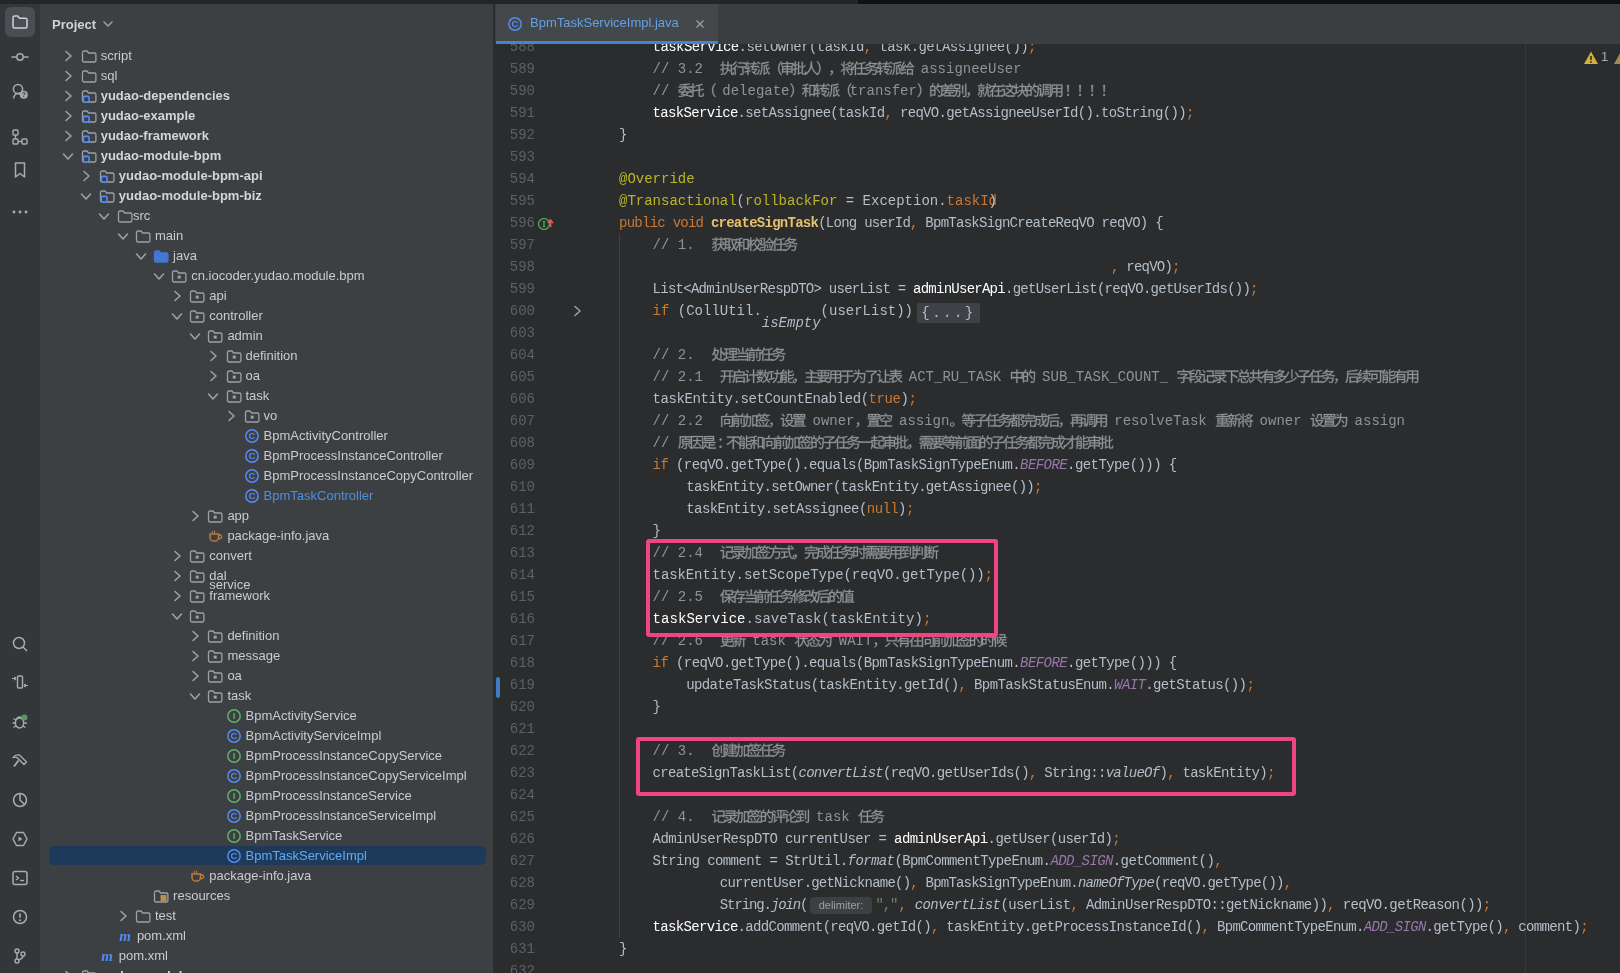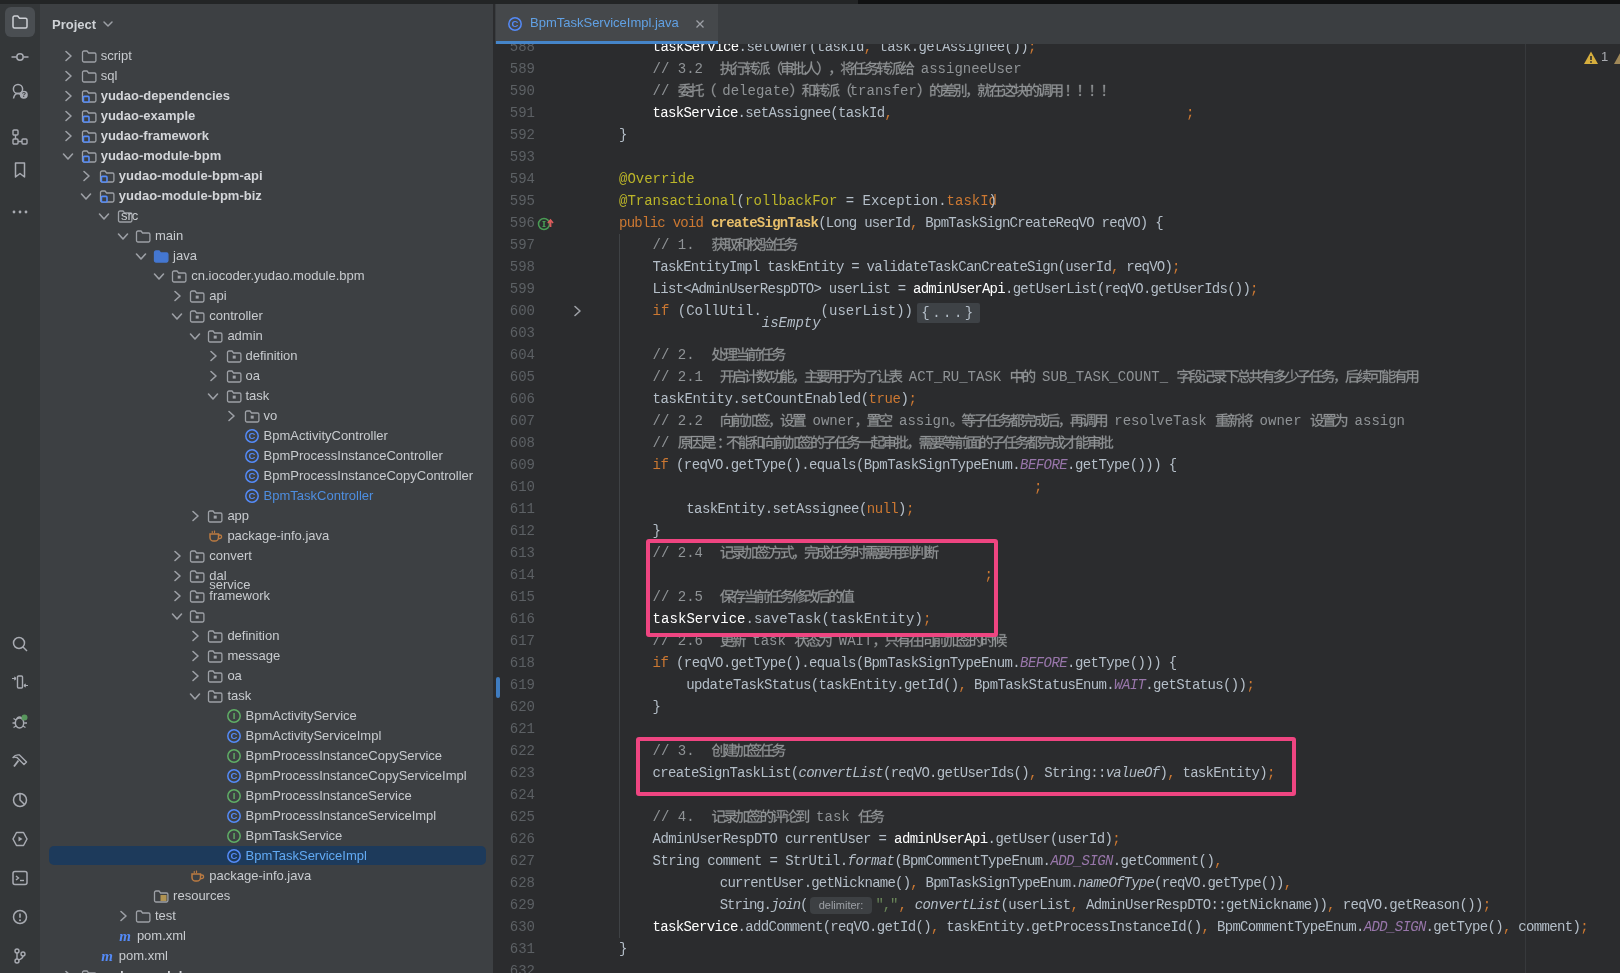"reqVO.getAssigneeUserId().toString())" span.cs { html: none -> <span>&nbsp;reqVO.getAssigneeUserId().toString())</span> }
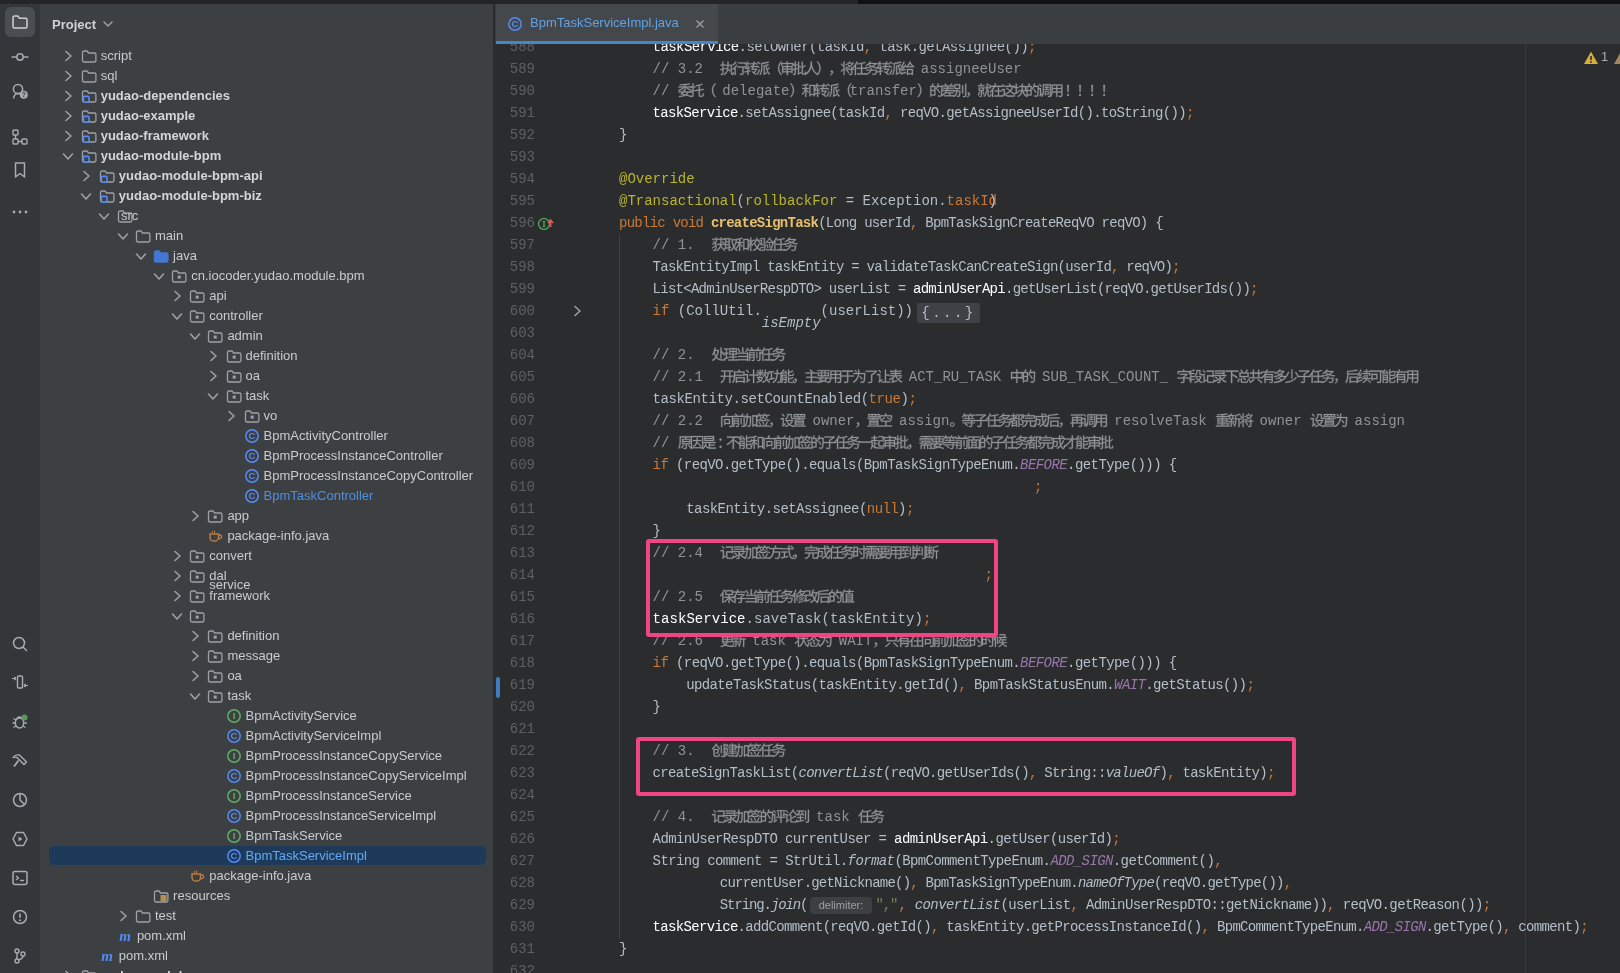"src" span.tt { left: 81px -> 93px }
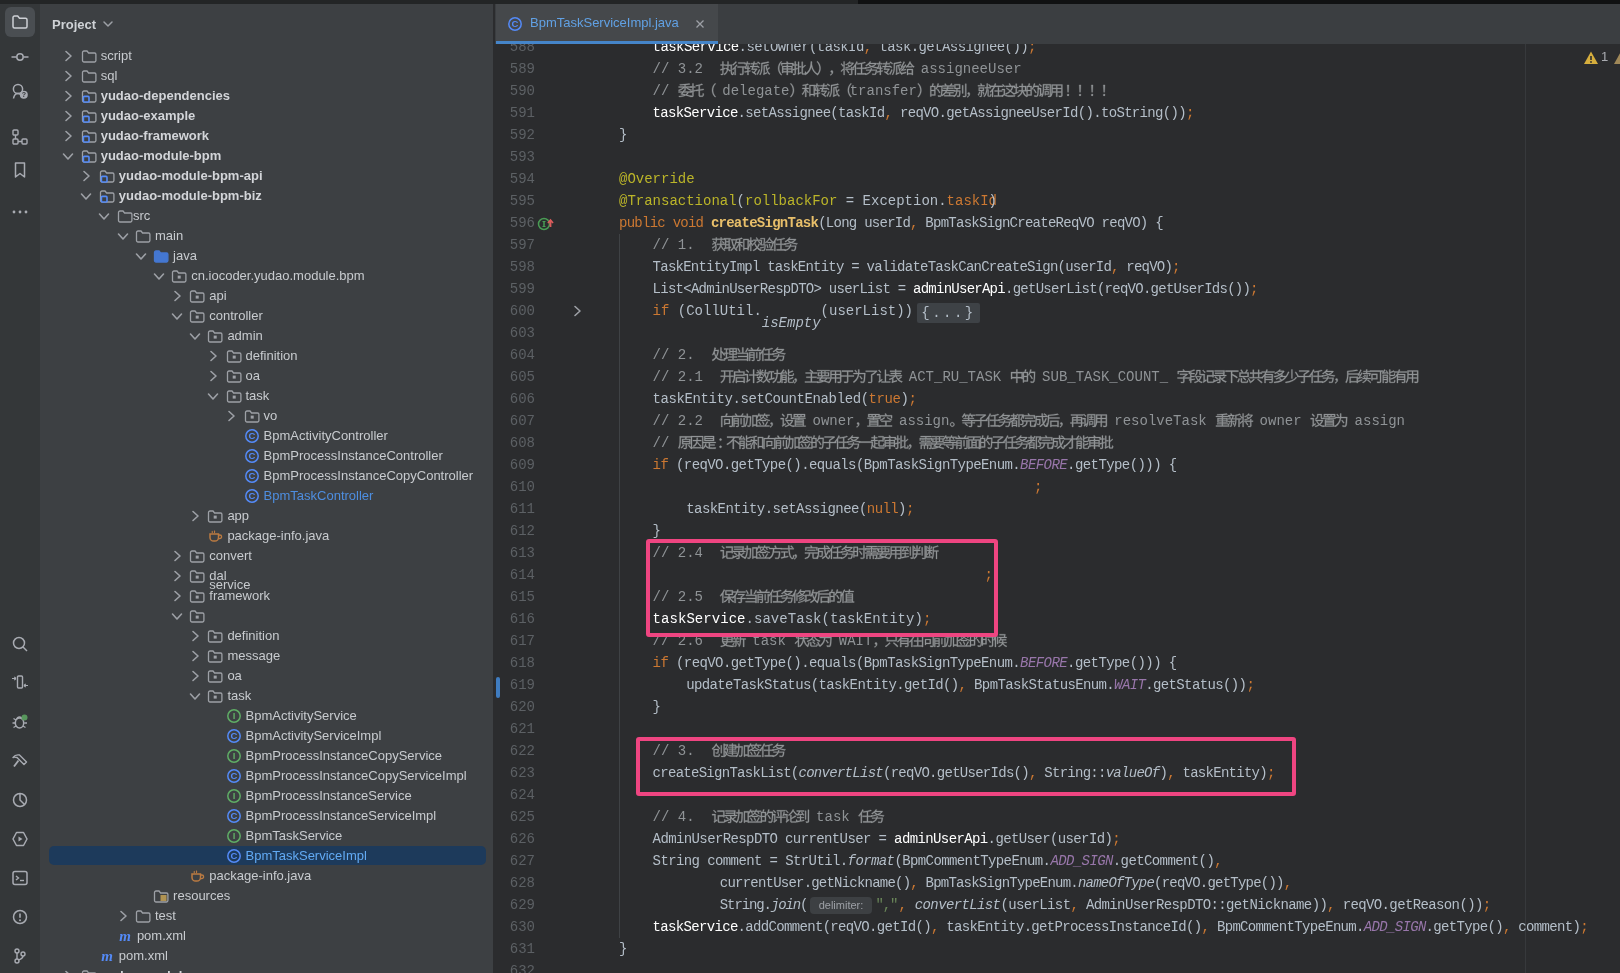"TaskEntityImpl taskEntity =" span.cs { html: <span>TaskEntityImpl&nbsp;taskEntity&nbsp;=&nbsp;validateTaskCanCreateSign(userId</span> -> none }
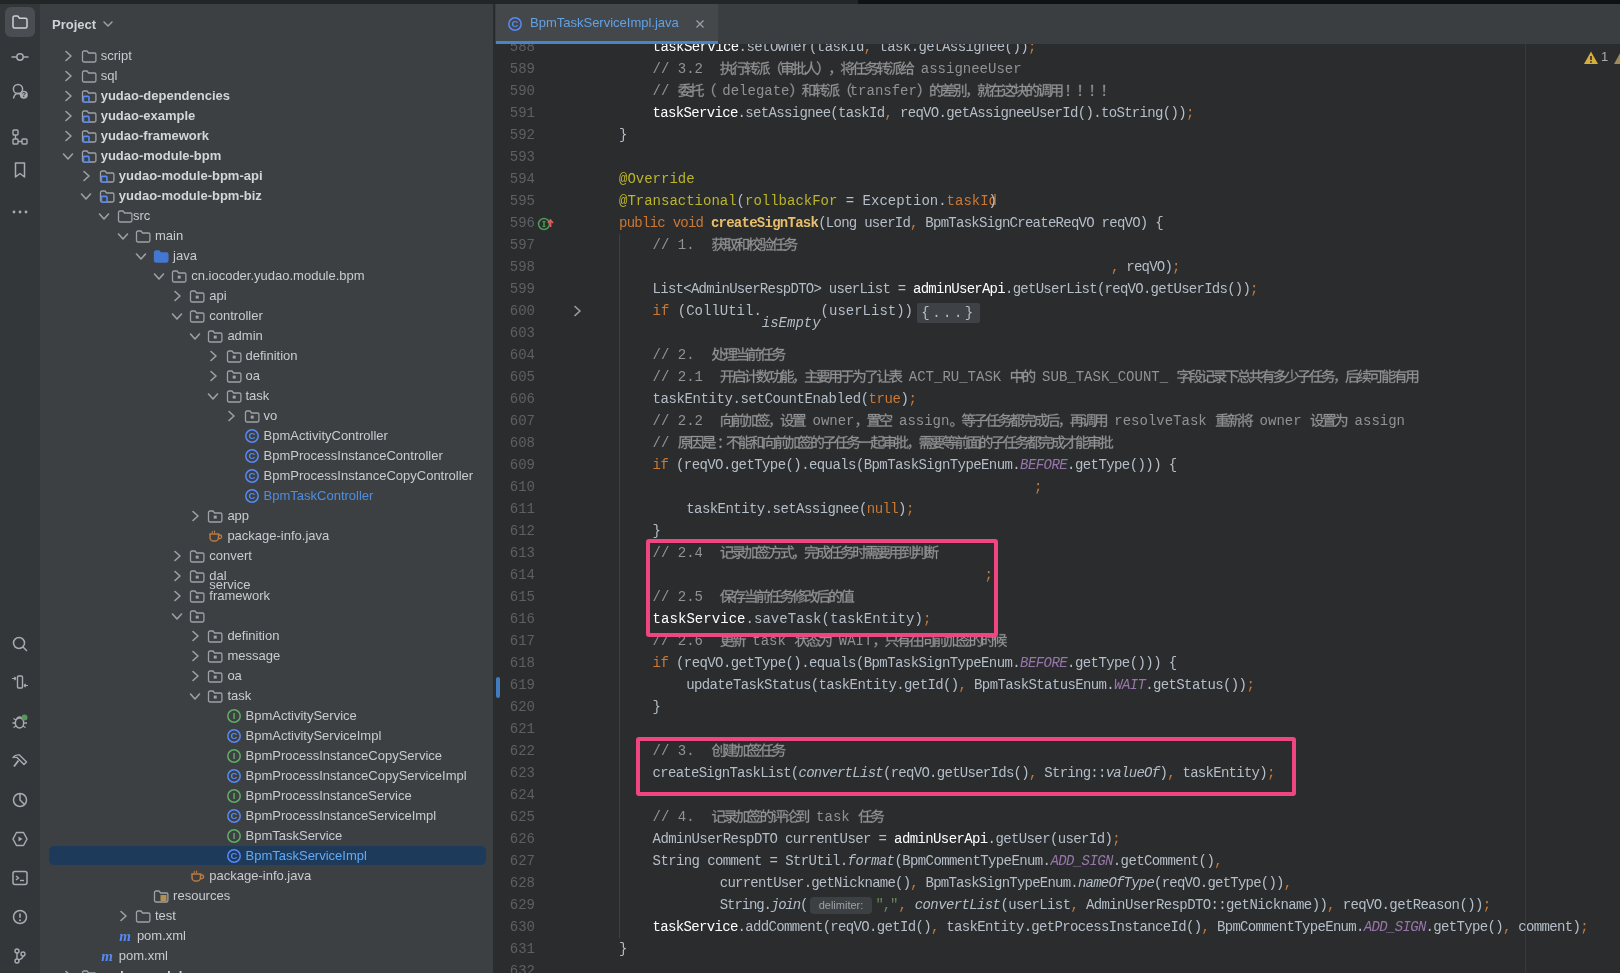"taskEntity.setOwner(taskEntity.getAssign" span.cs { html: none -> <span>taskEntity.setOwner(taskEntity.getAssignee())</span> }
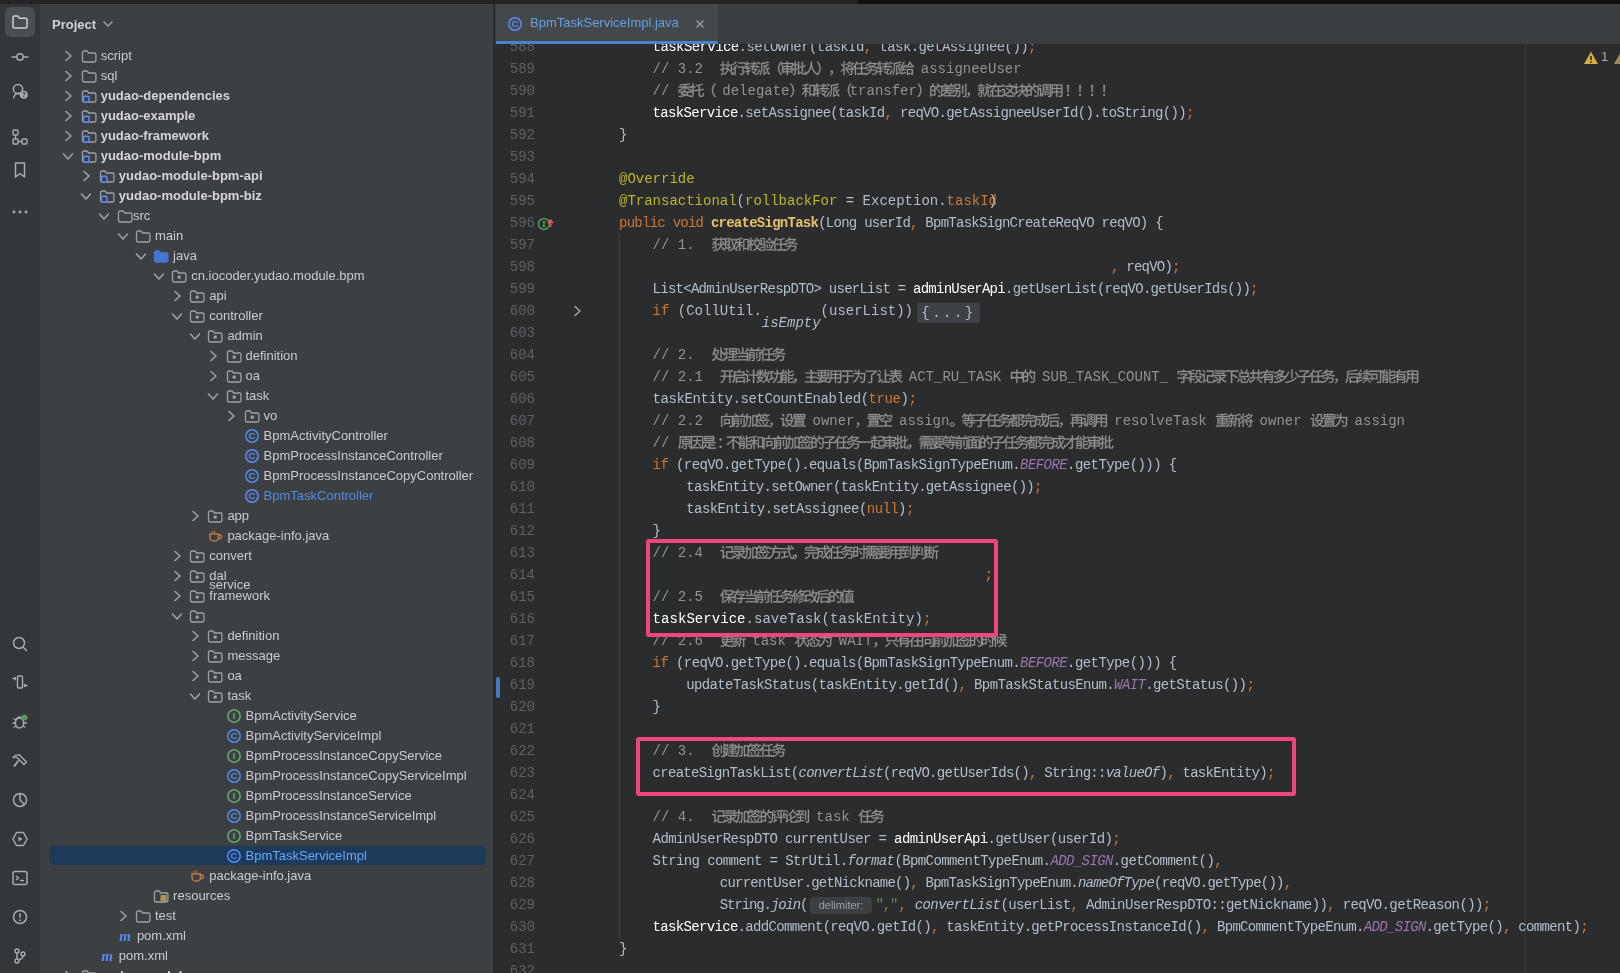"taskEntity.setScopeType(reqVO.getType())" span.cs { html: none -> <span>taskEntity.setScopeType(reqVO.getType())</span> }
